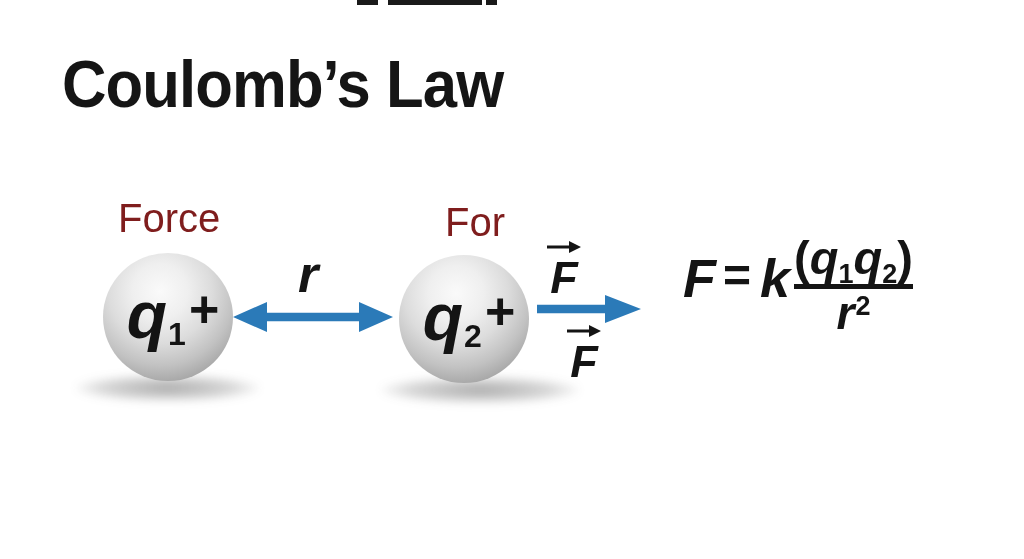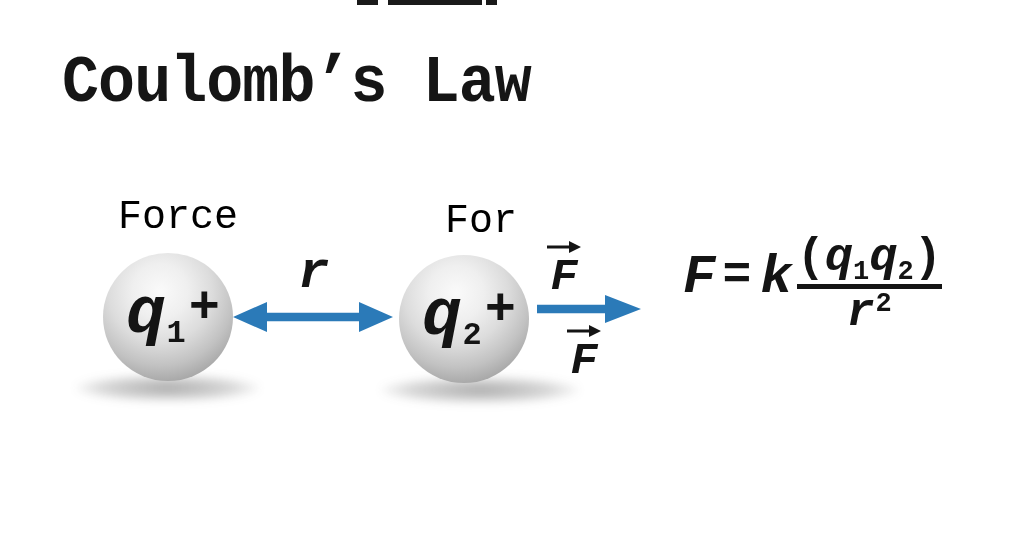"Coulomb’s Law" #canvas { font-family: Liberation Mono, monospace -> Liberation Sans, sans-serif }
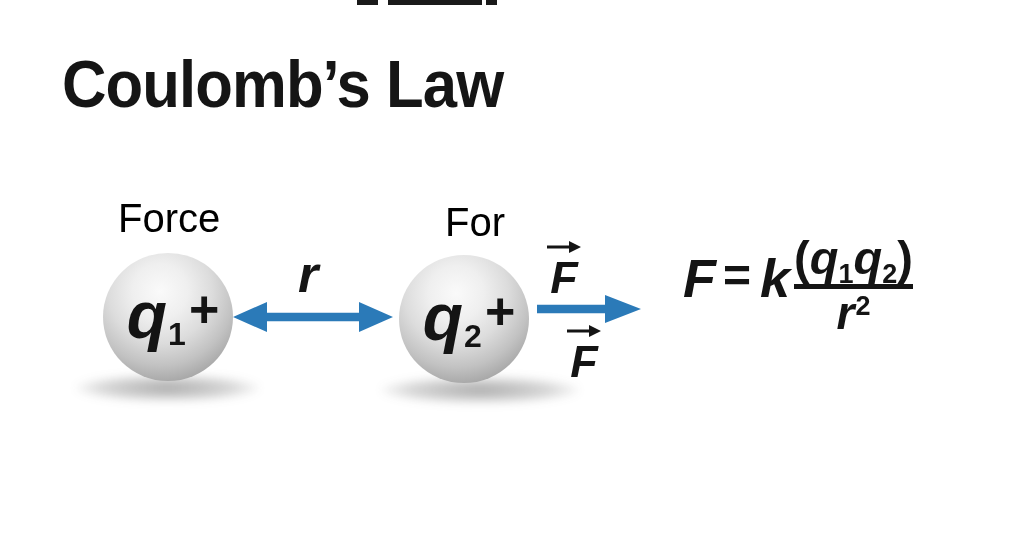"Force" .caption { color: #000000 -> #7f1d1d }
